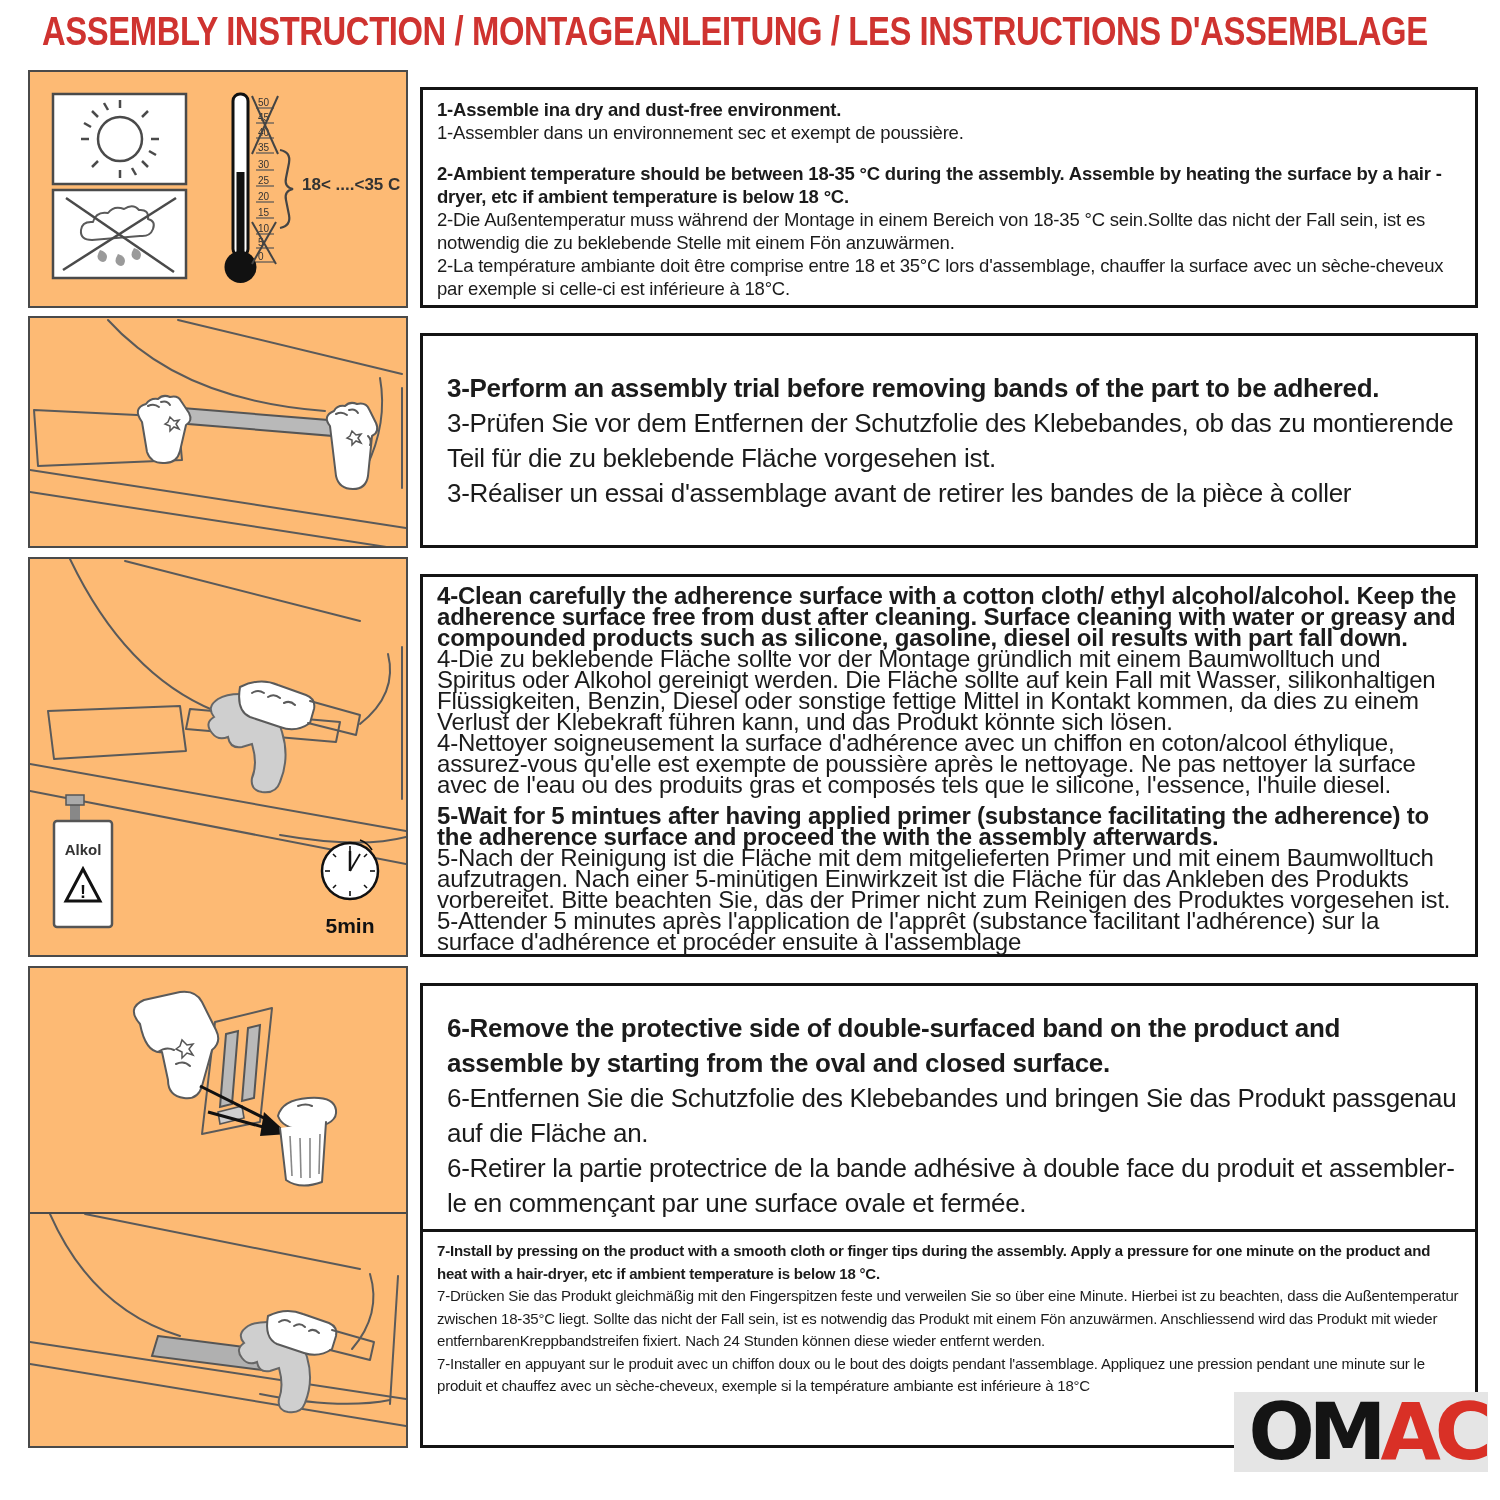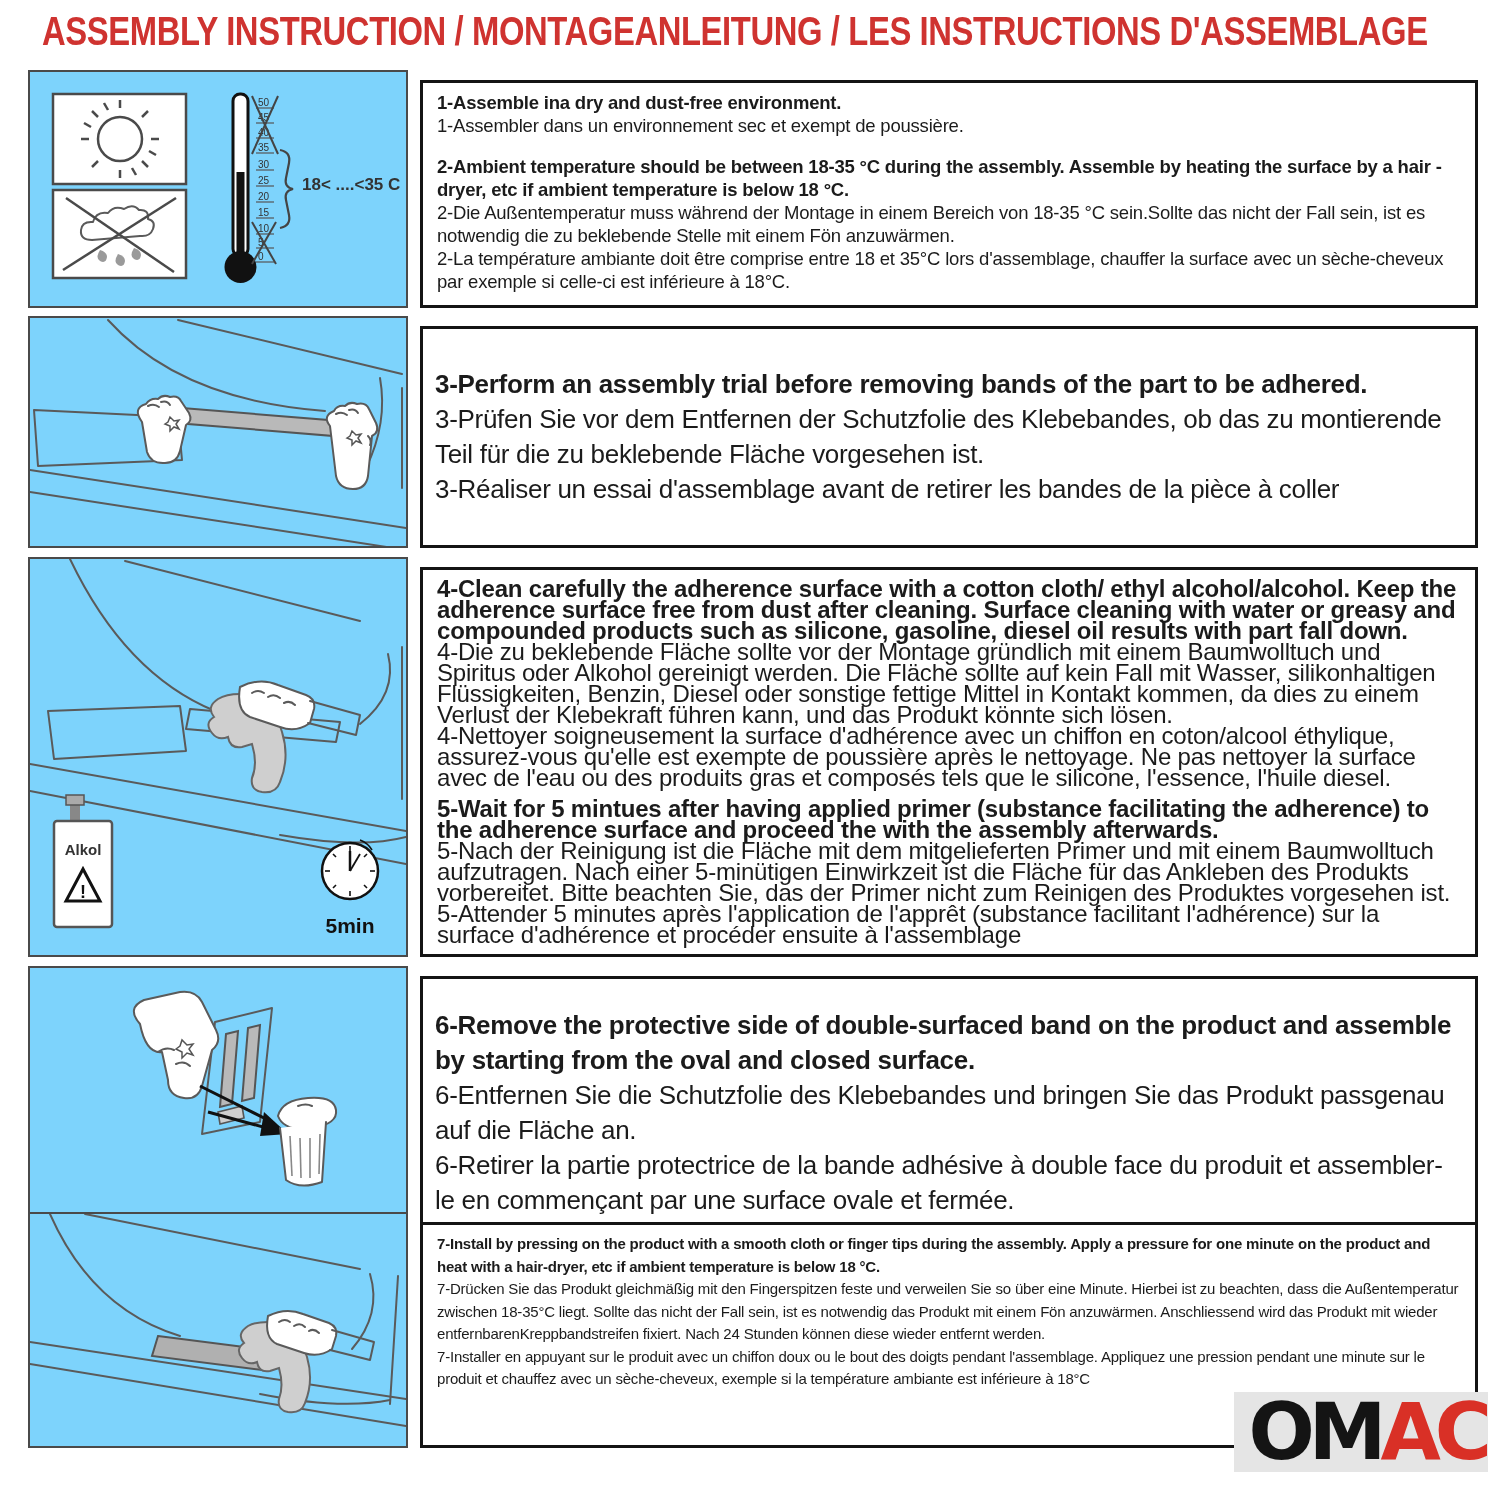"50" .img-box { background: #7dd3fc -> #fdba74 }
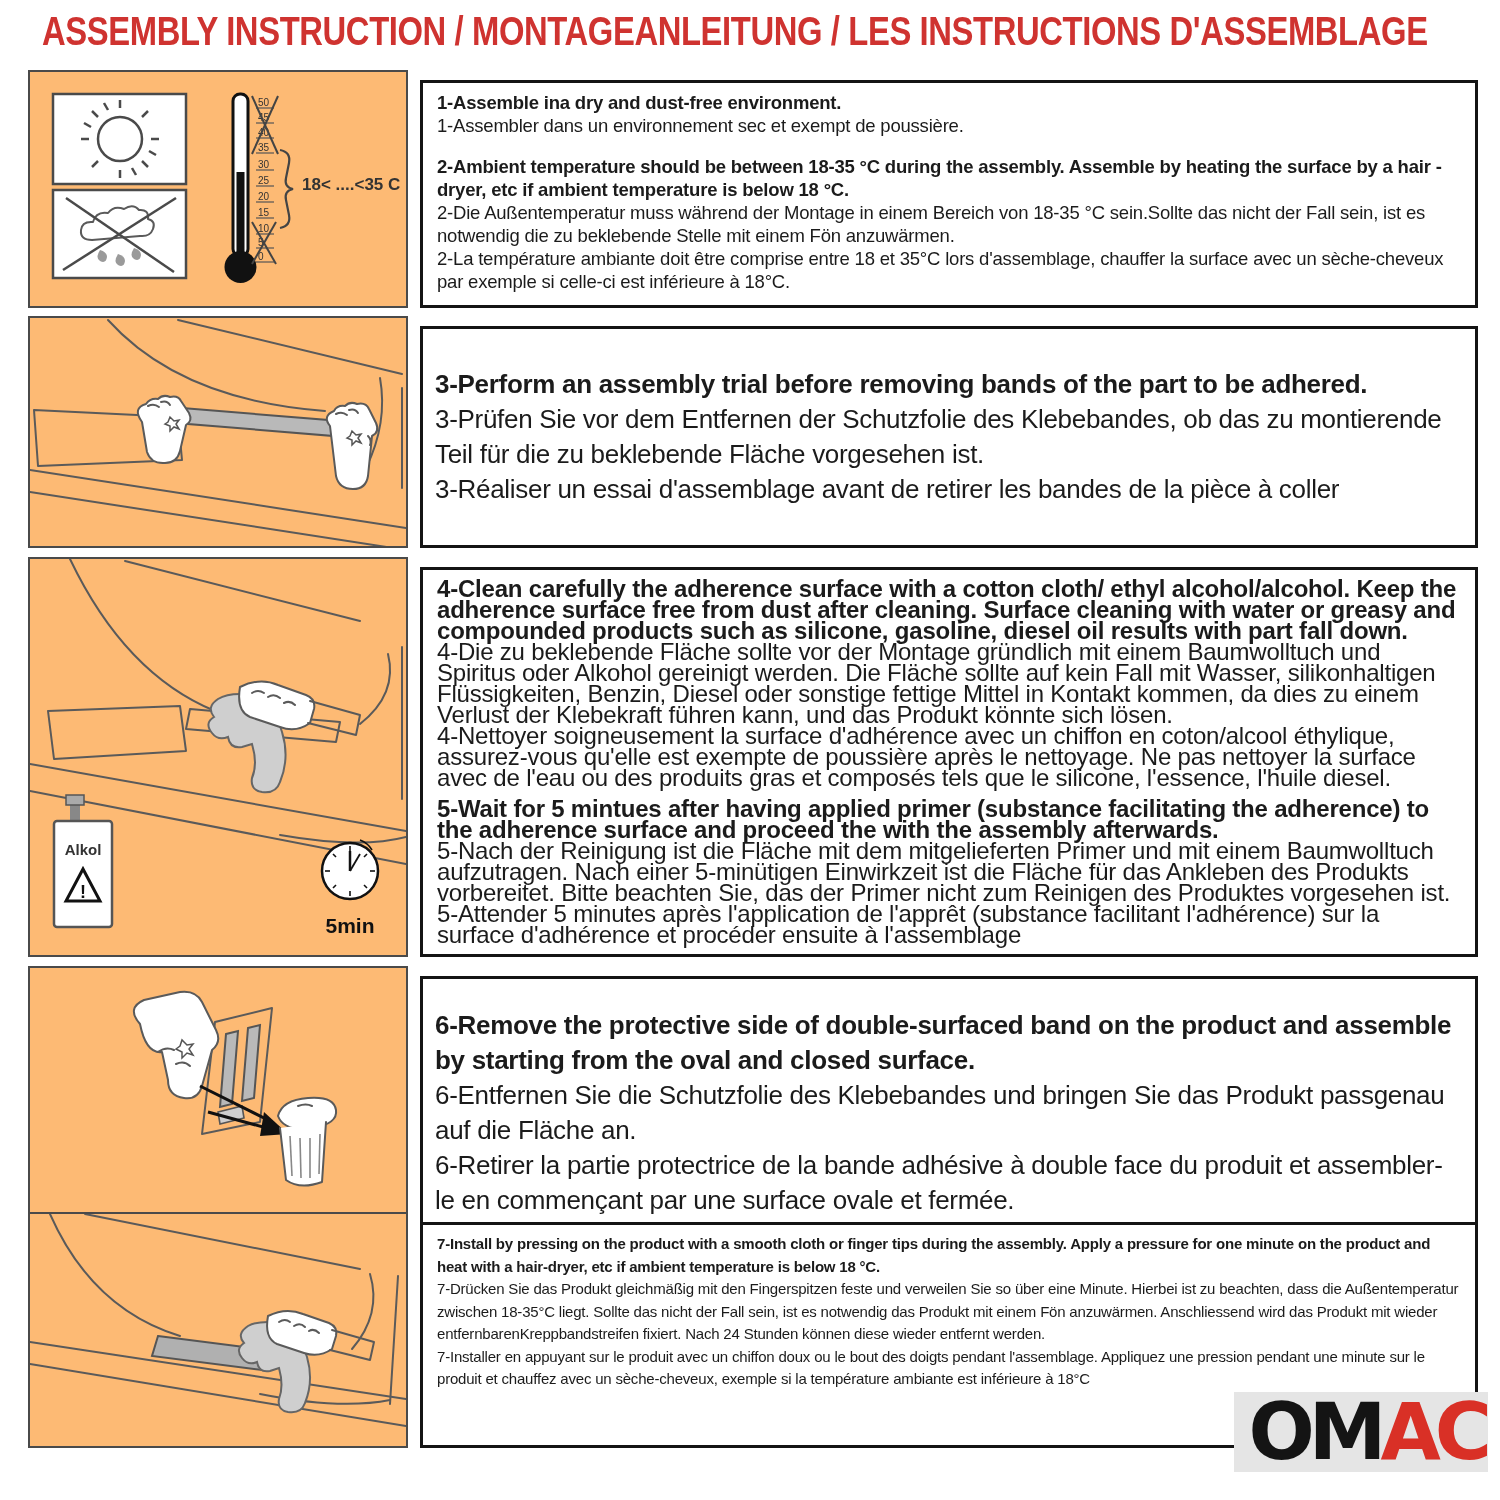"1-Assemble ina dry and dust-free" .text-box { top: 10px -> 17px }
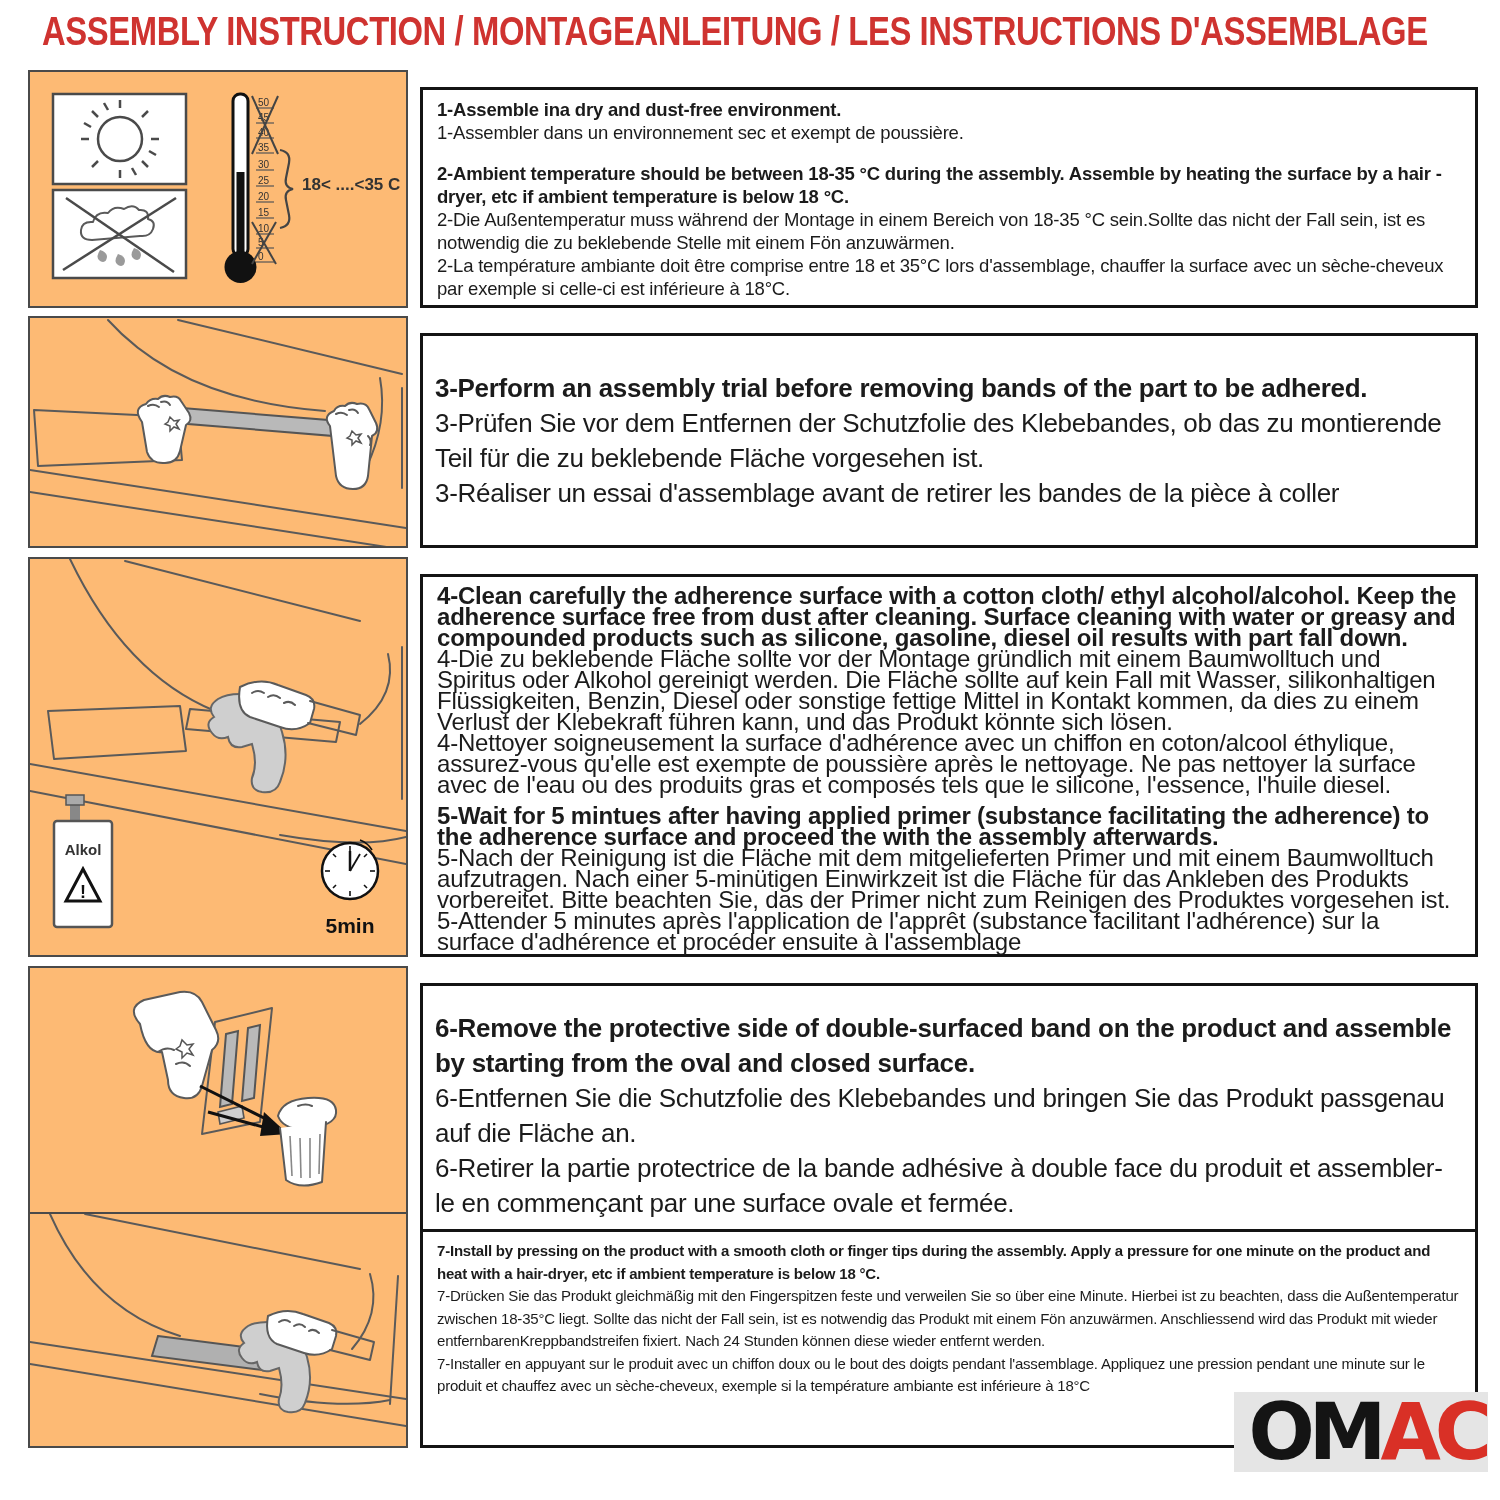"3-Perform an assembly trial before" .text-box.centered { padding-left: 12px -> 24px }
